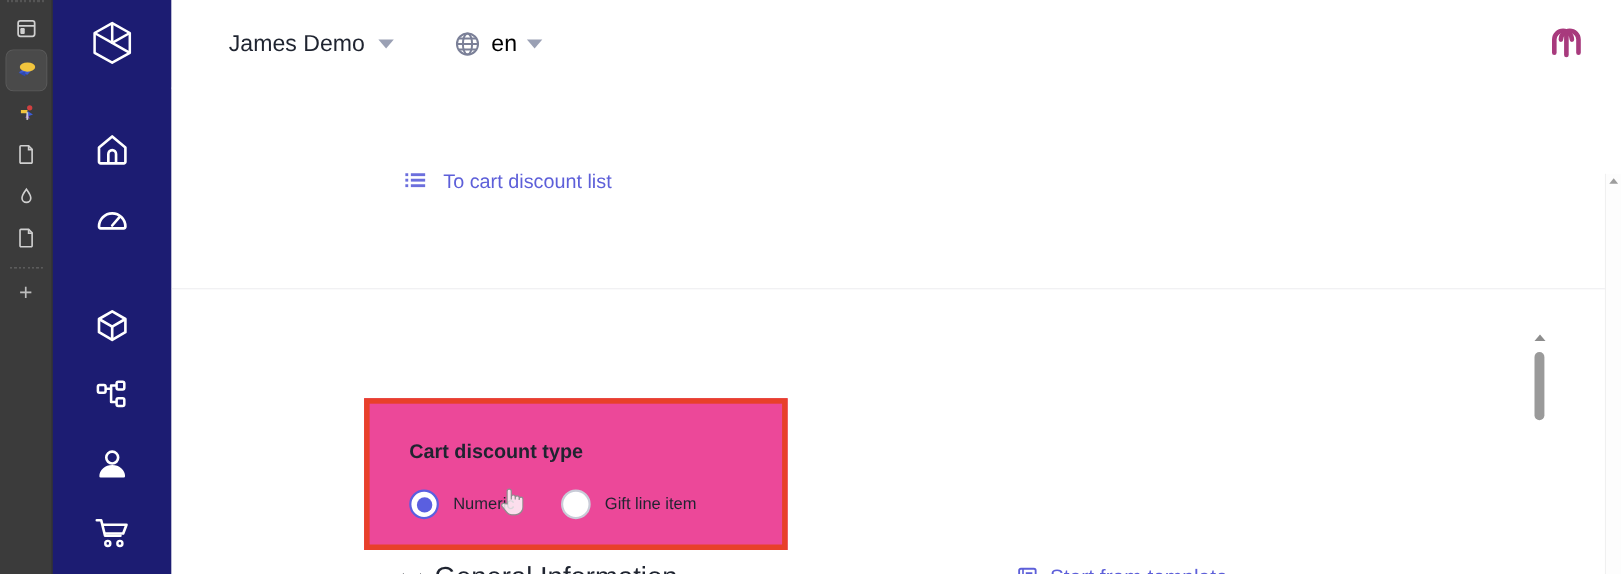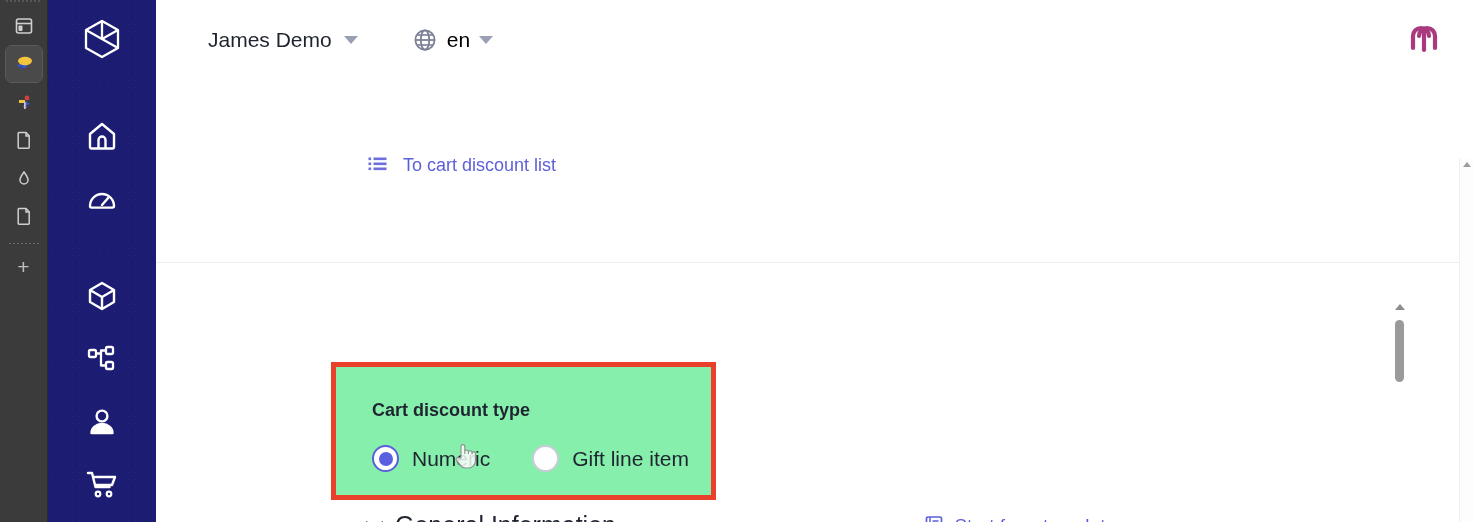"Cart discount type" .hl-box { background: #86efac -> #ec4899 }
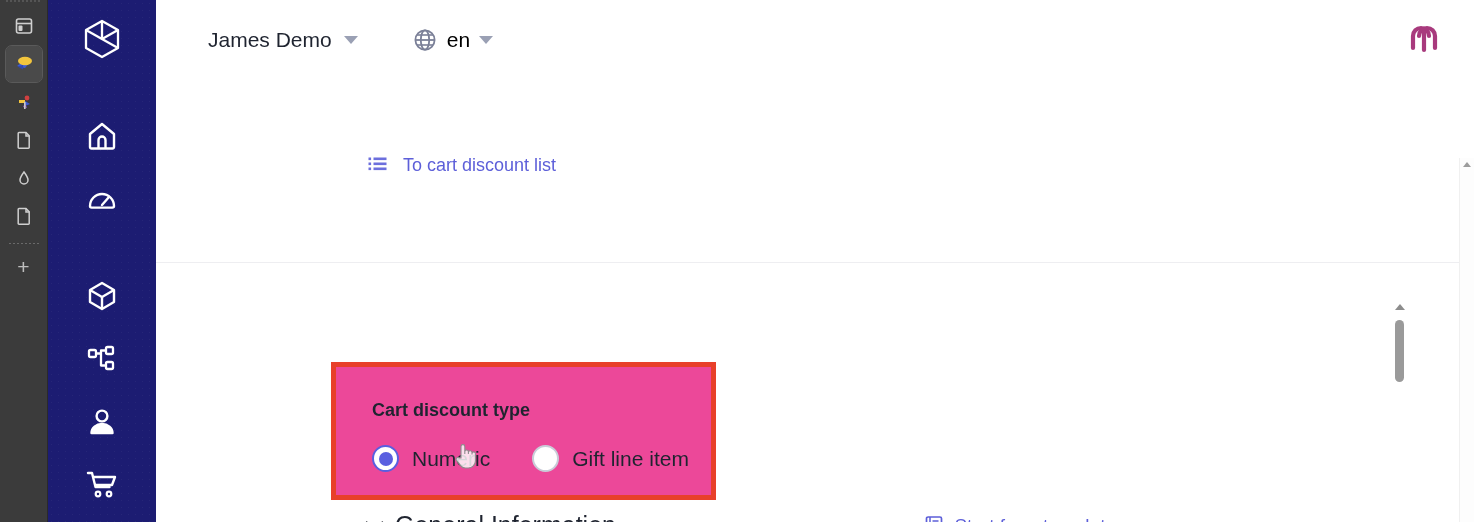"Numeric" .radio-opt { font-size: 21px -> 15px }
